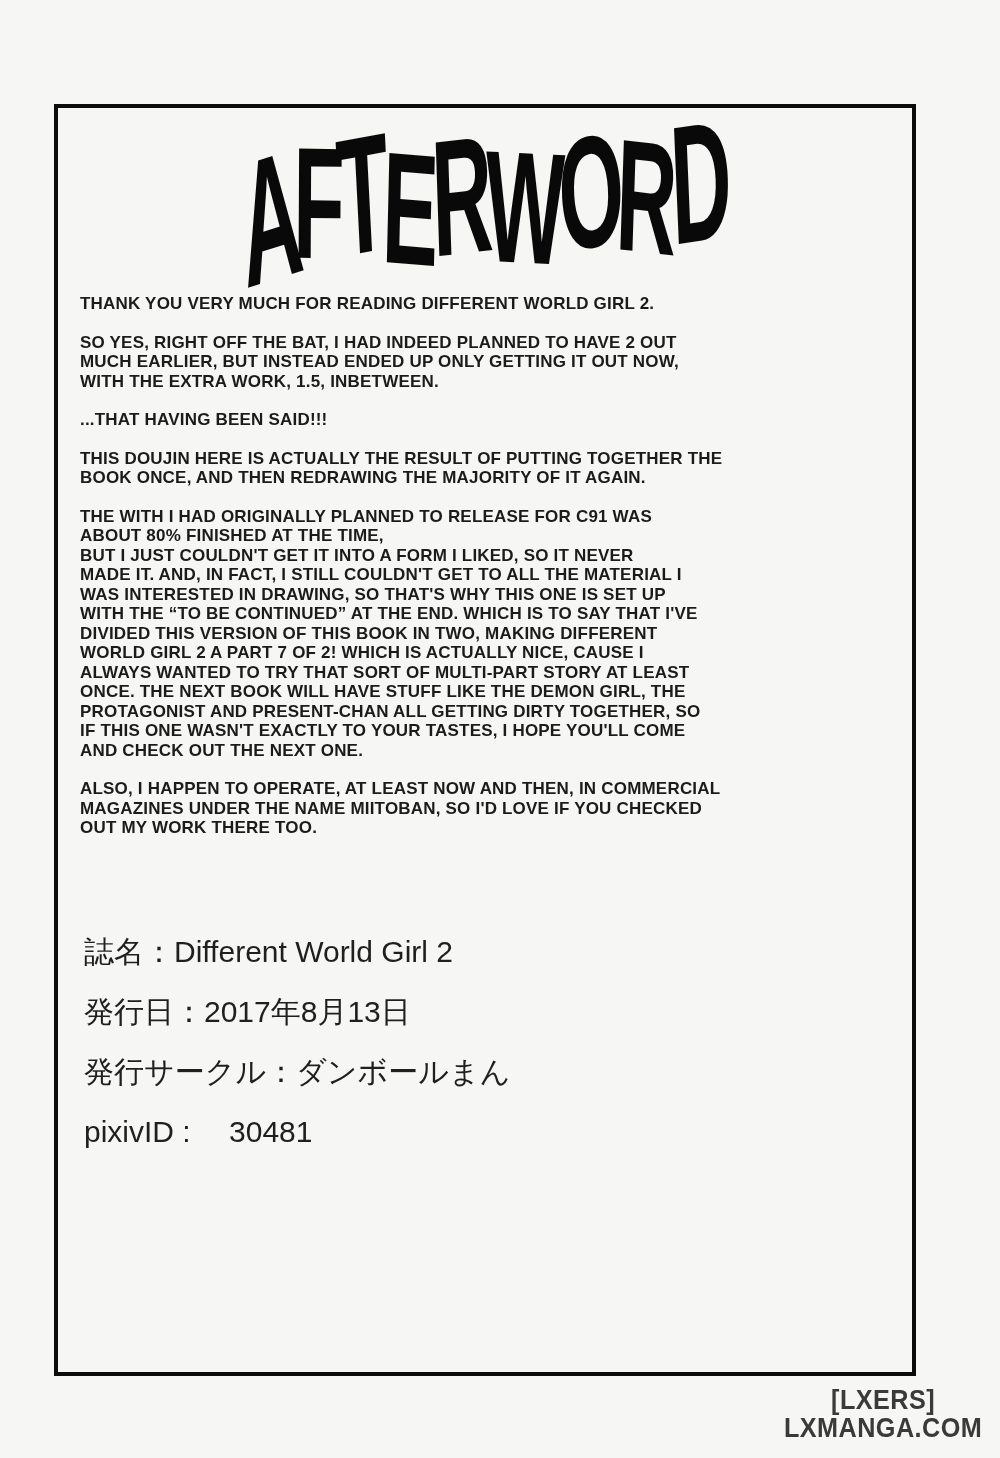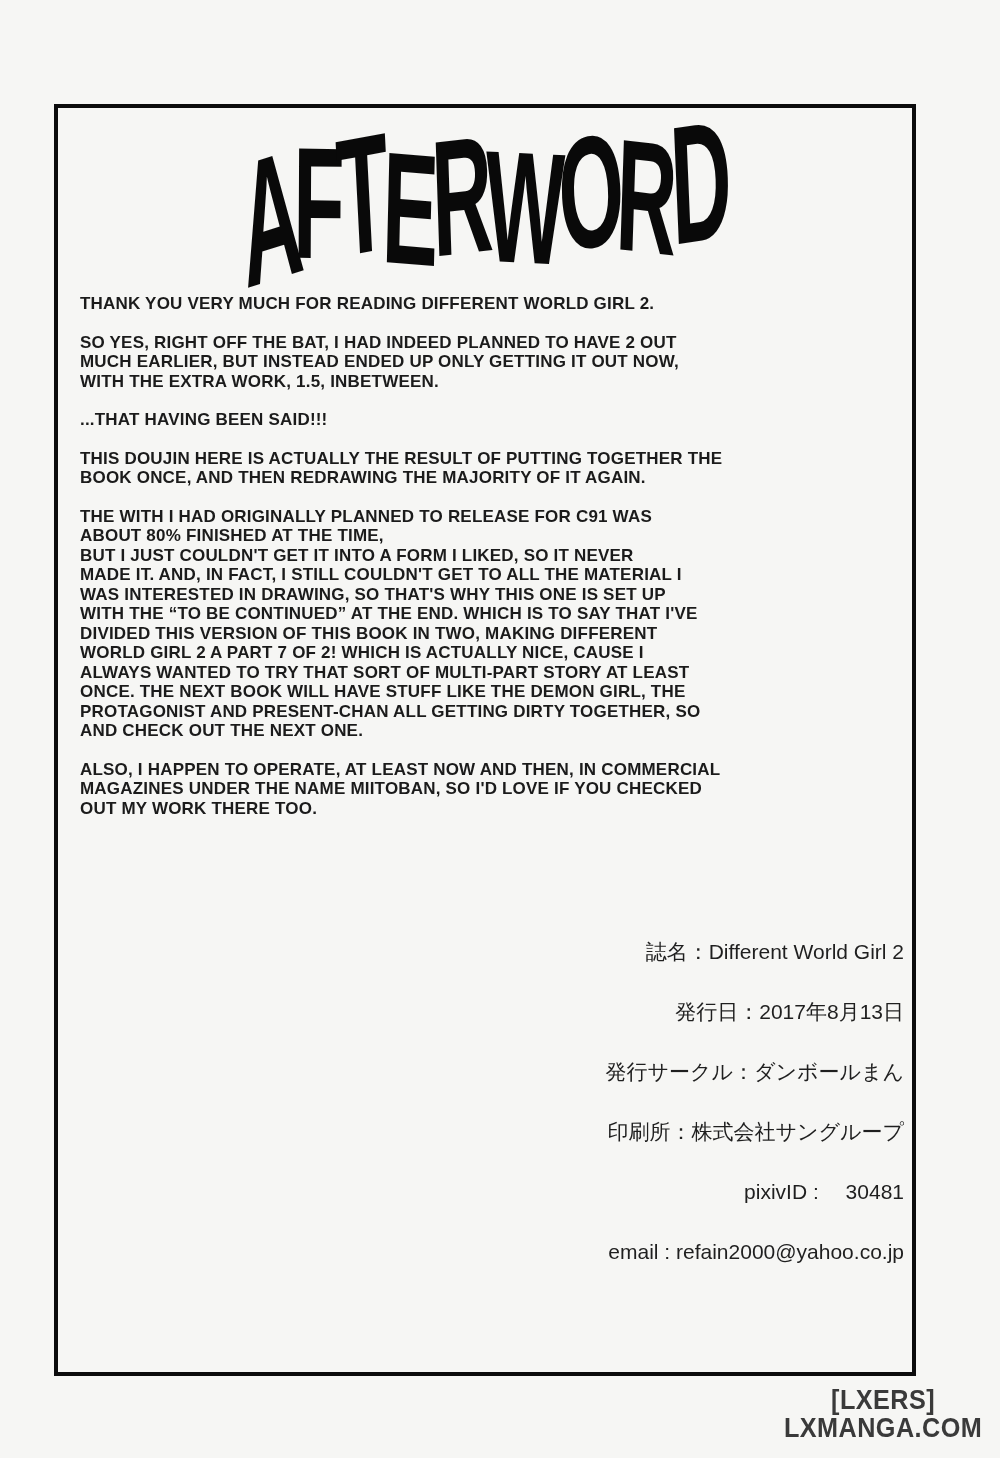"IF THIS ONE WASN'T EXACTLY" div.line { html: none -> <div>IF THIS ONE WASN'T EXACTLY TO YOUR TASTES, I HOPE YOU'LL COME</div> }
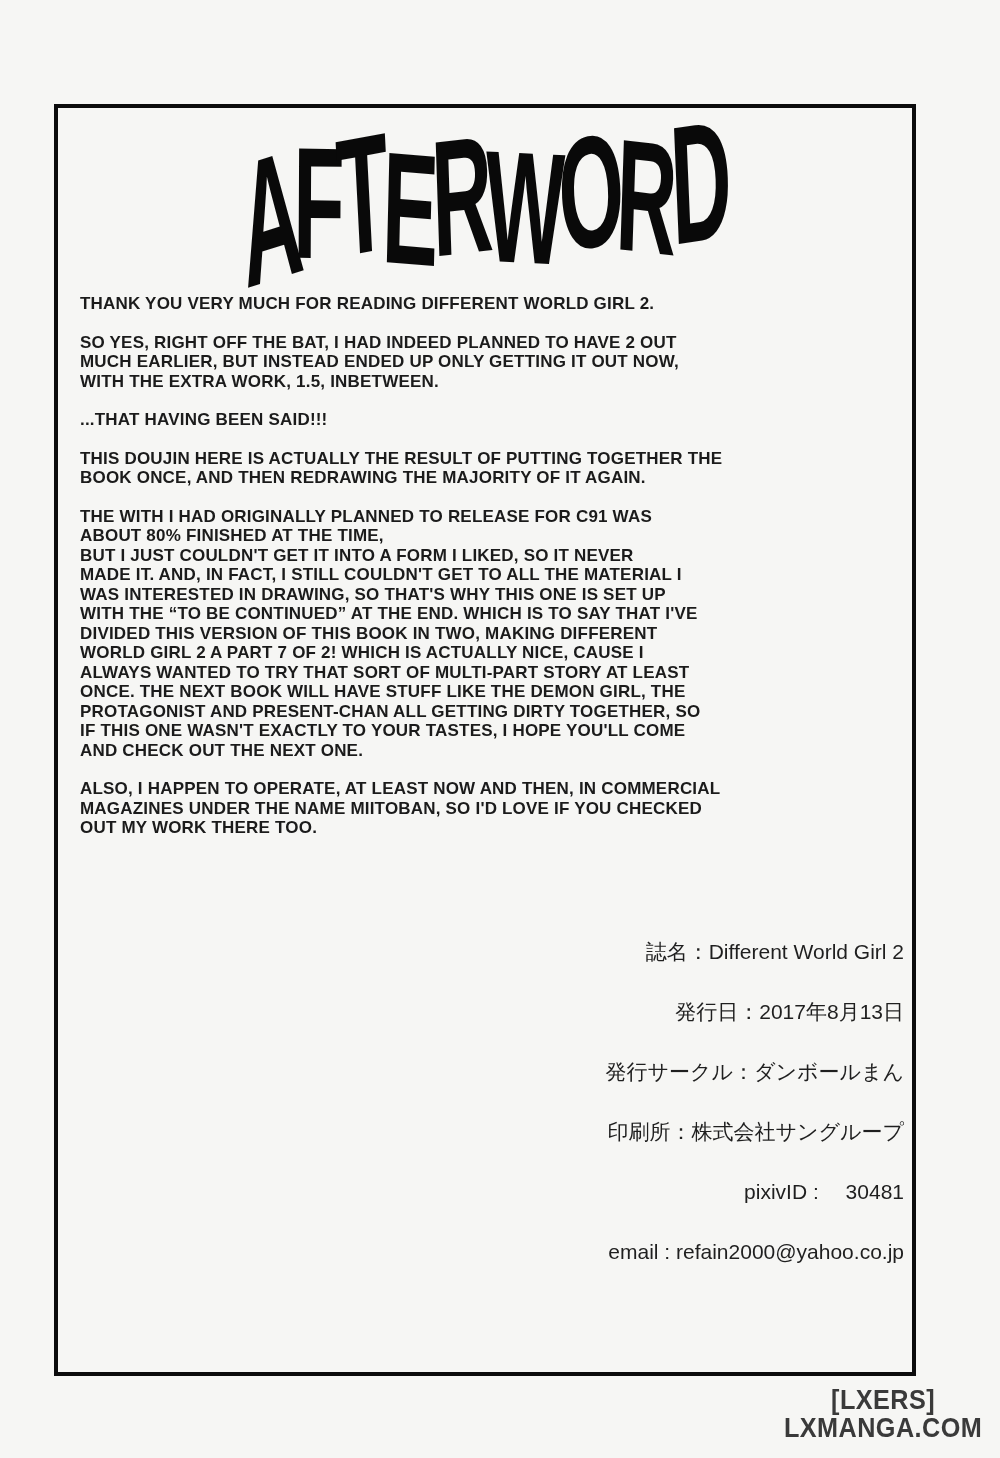"誌名：Different World Girl 2" .colophon { font-size: 21px -> 30px; text-align: right -> none }
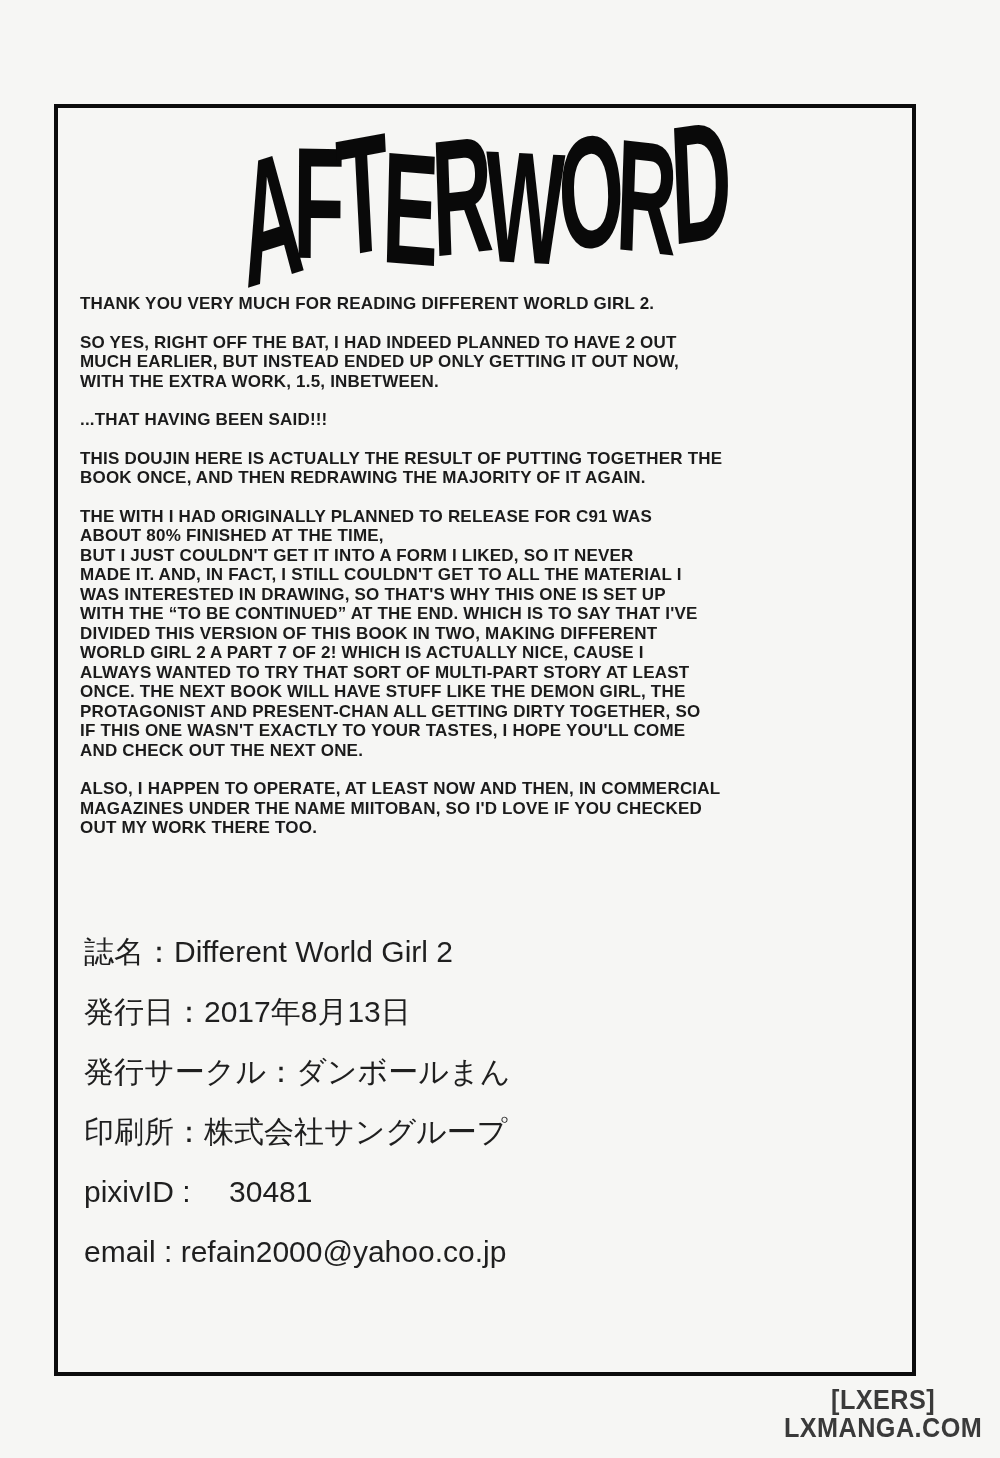"印刷所：株式会社サングループ" div.colophon-row { html: <div>印刷所：株式会社サングループ</div> -> none }
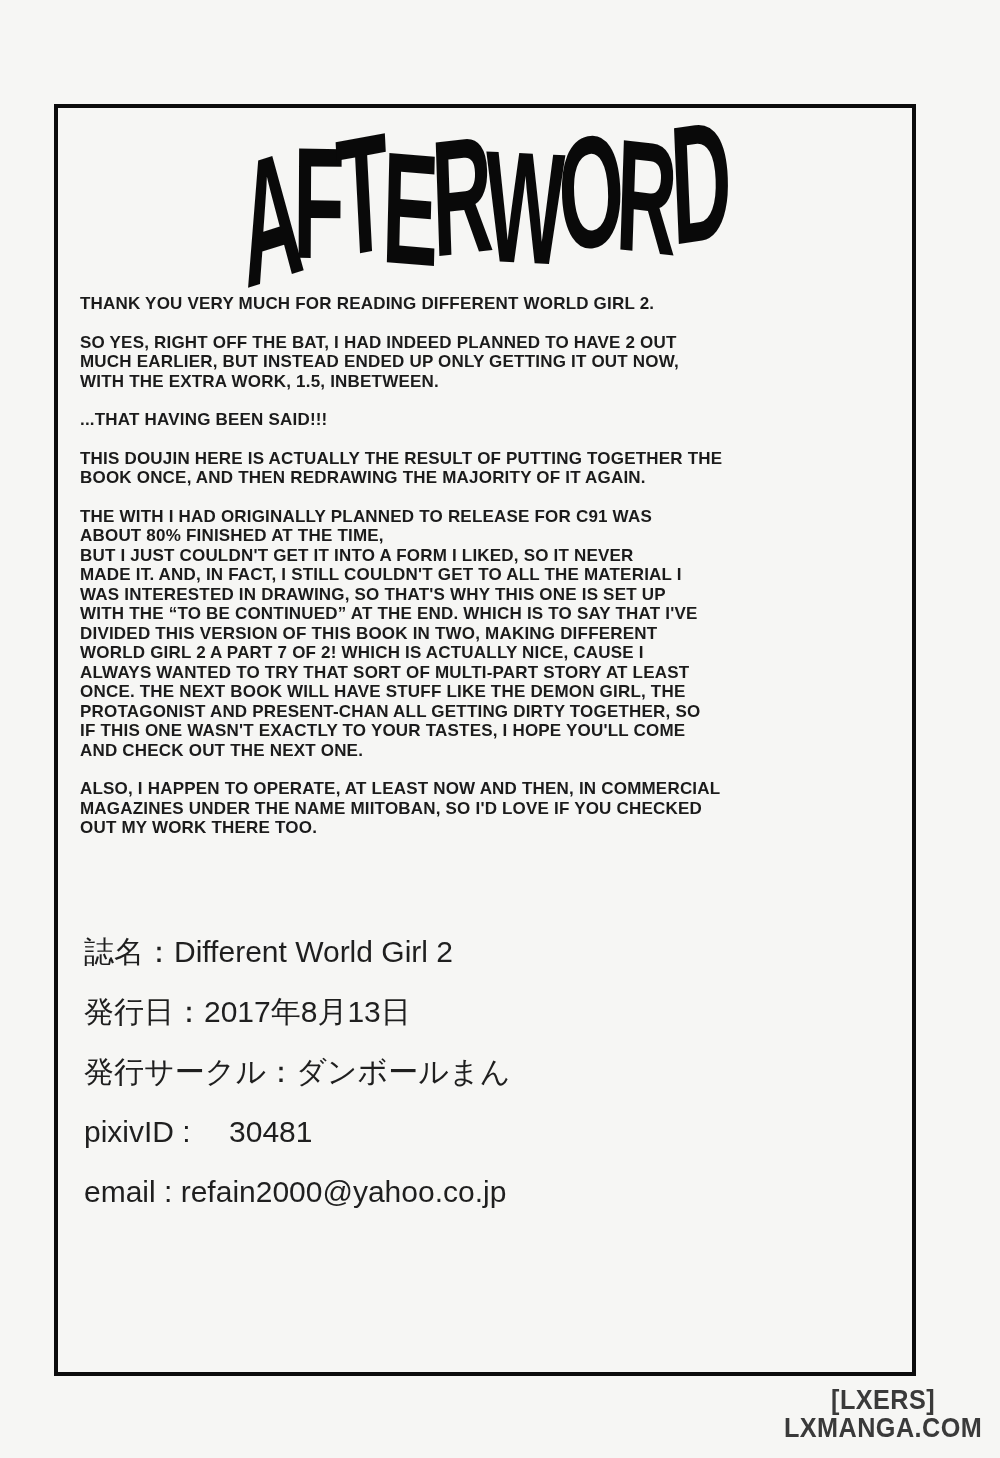"email : refain2000@yahoo.co.jp" div.colophon-row { html: <div>email : refain2000@yahoo.co.jp</div> -> none }
